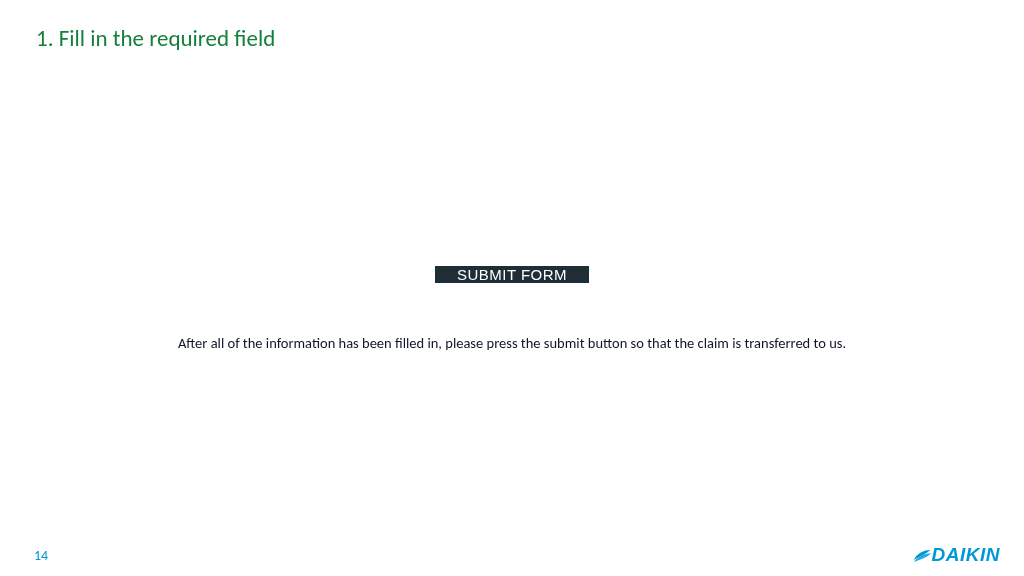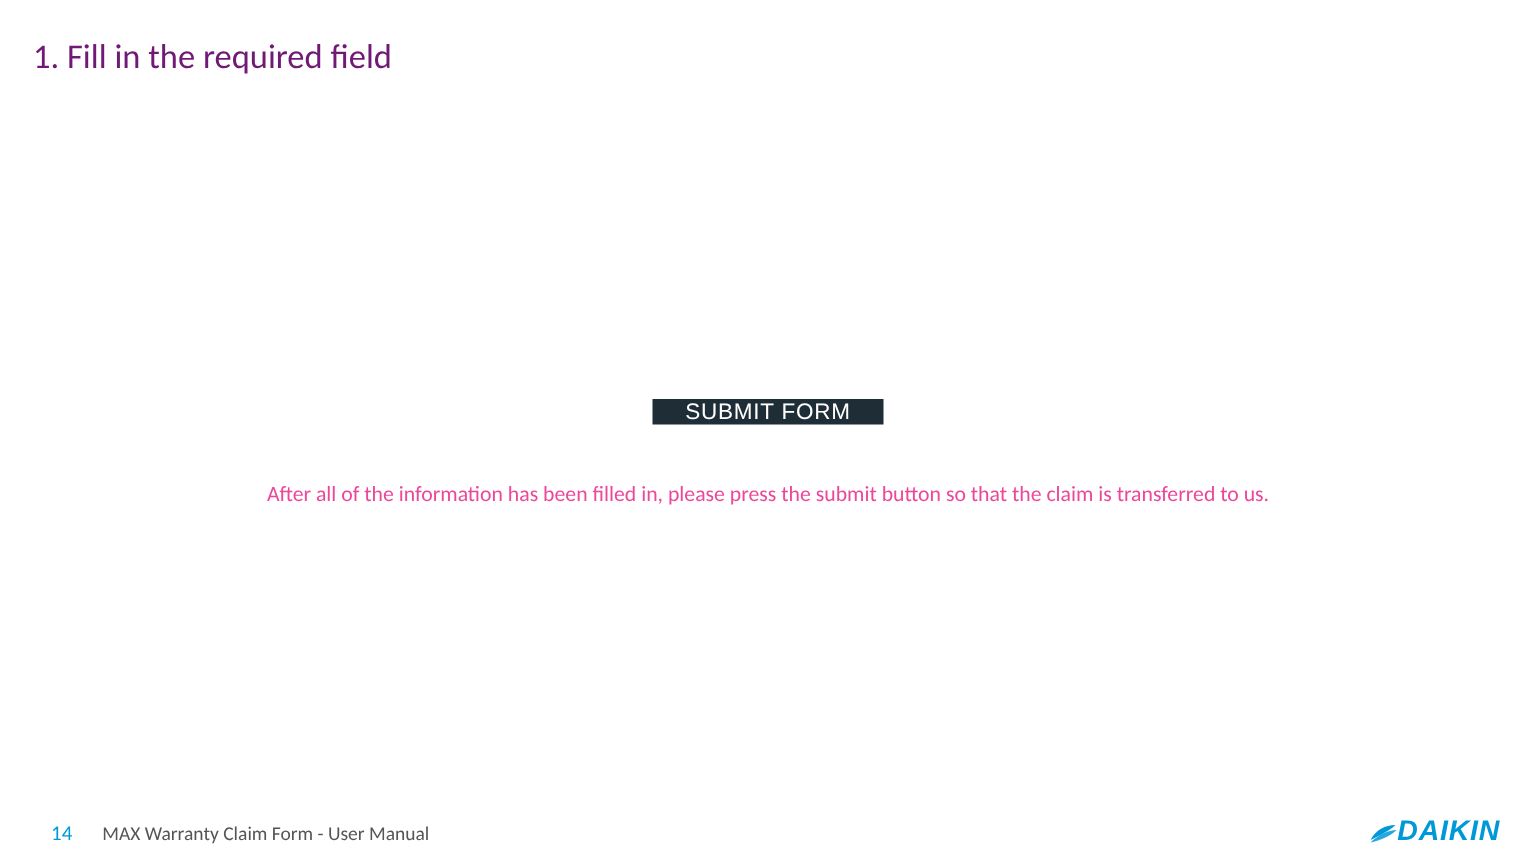"1. Fill in the required" .heading { color: #701a75 -> #15803d; left: 22px -> 36px }
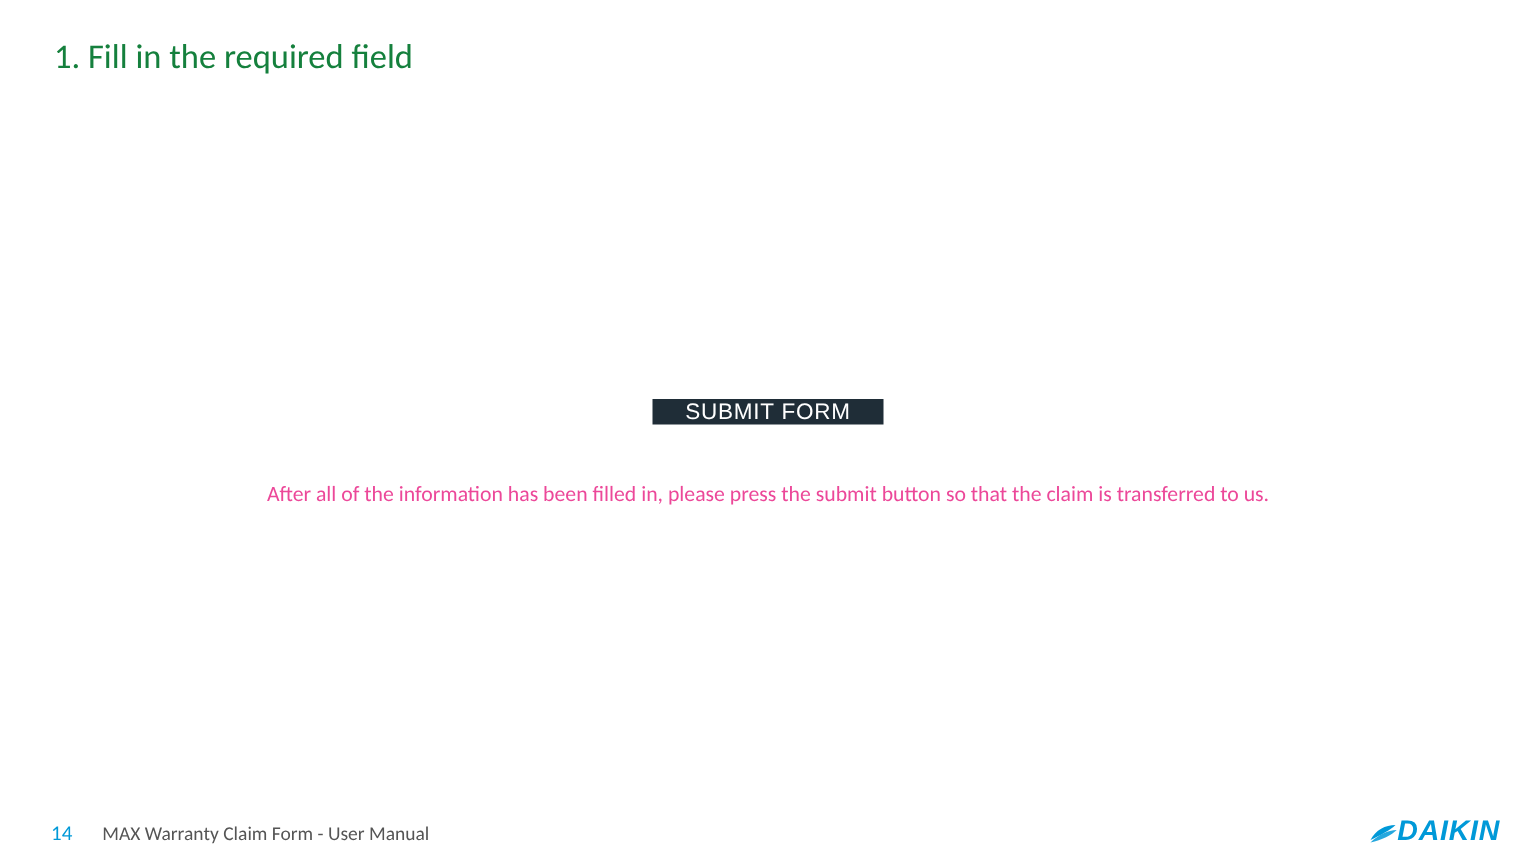"After all of the information" .instruction { color: #ec4899 -> #0f172a; margin-top: 36px -> 50px }
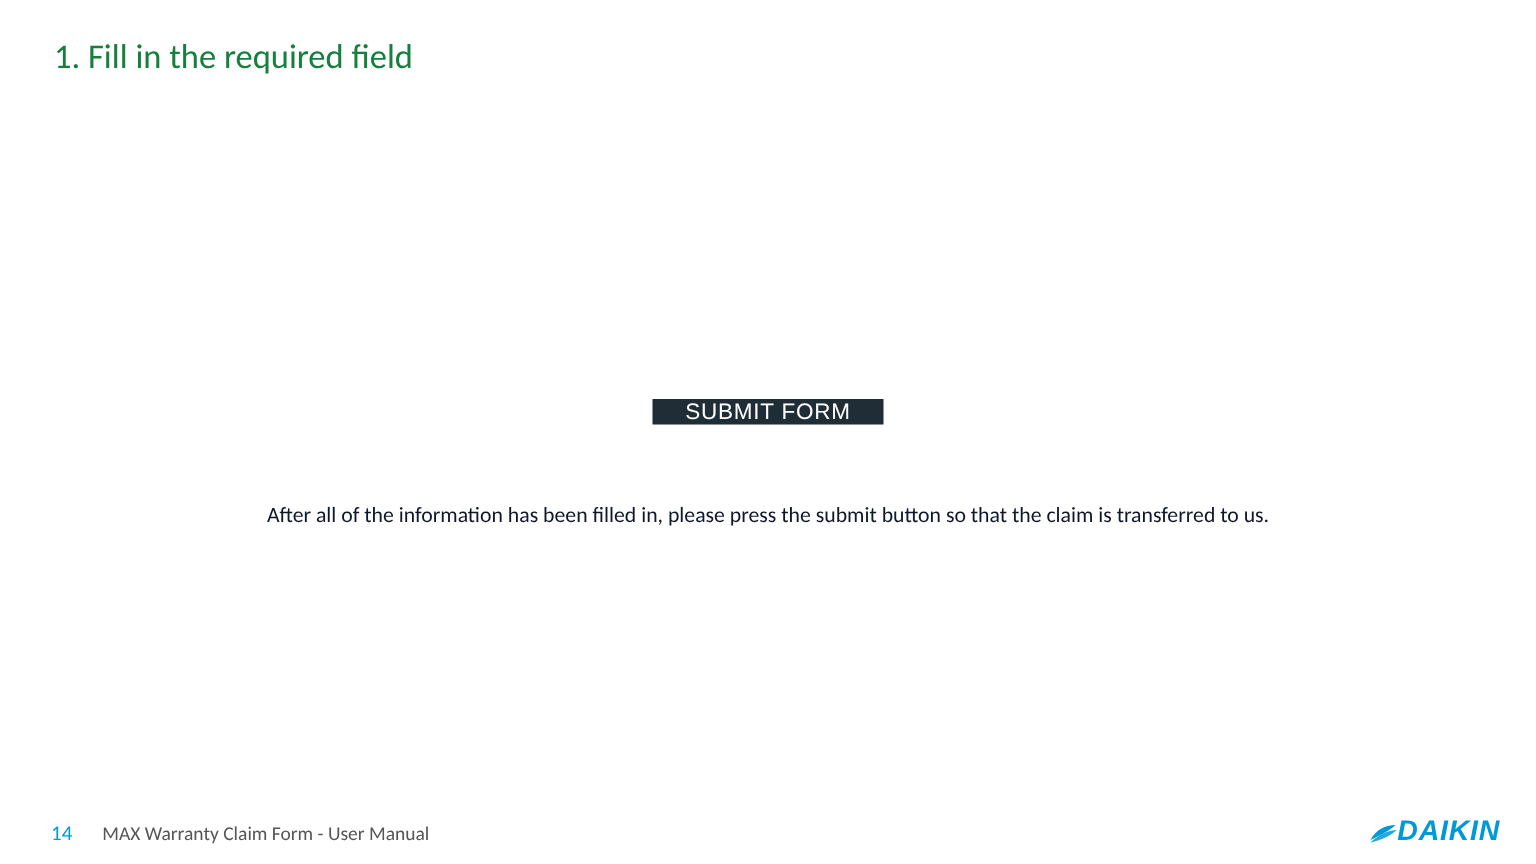"MAX Warranty Claim Form -" span.footer-title { html: <span>MAX Warranty Claim Form - User Manual</span> -> none }
